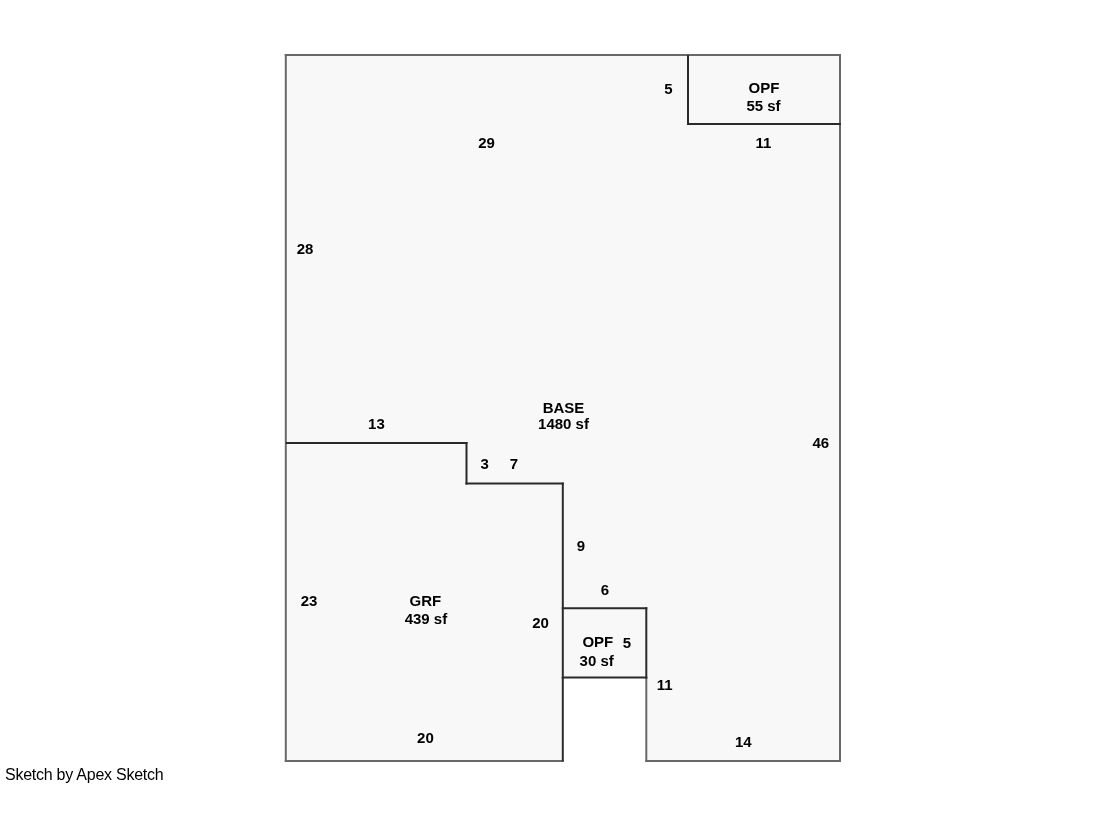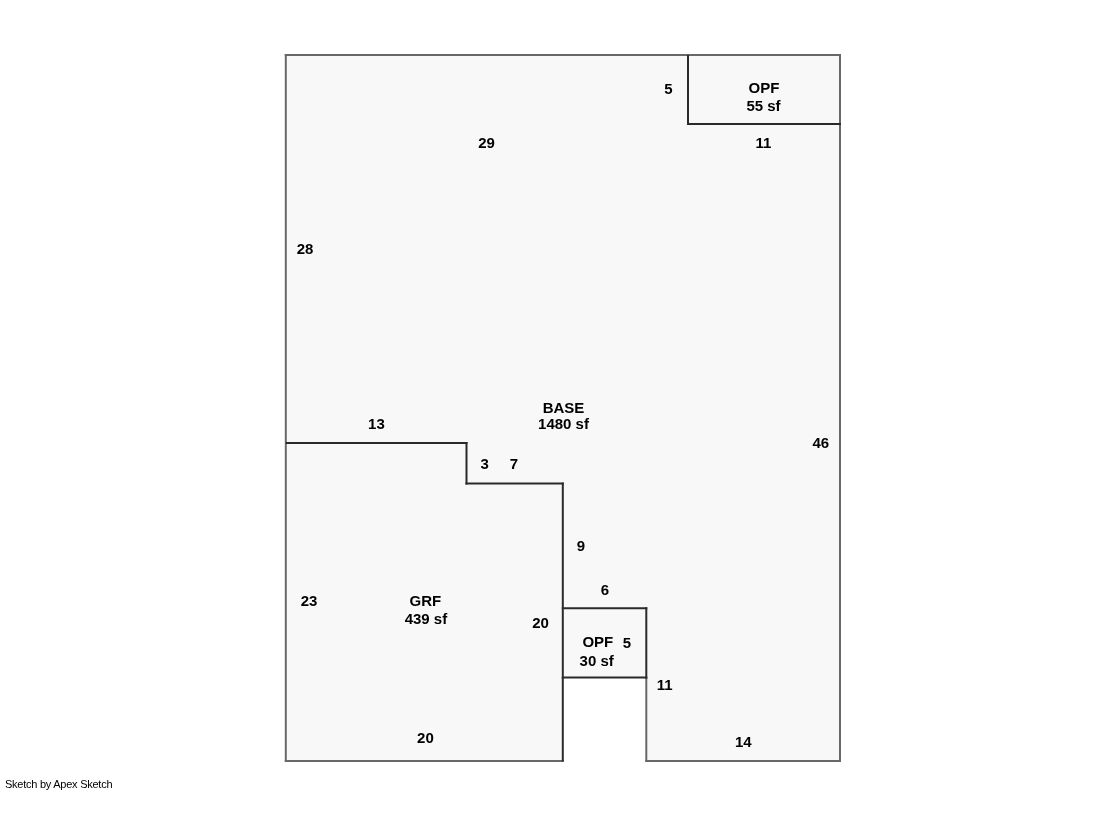"Sketch by Apex Sketch" .footer { font-size: 11px -> 16px; margin-top: 12px -> none }
